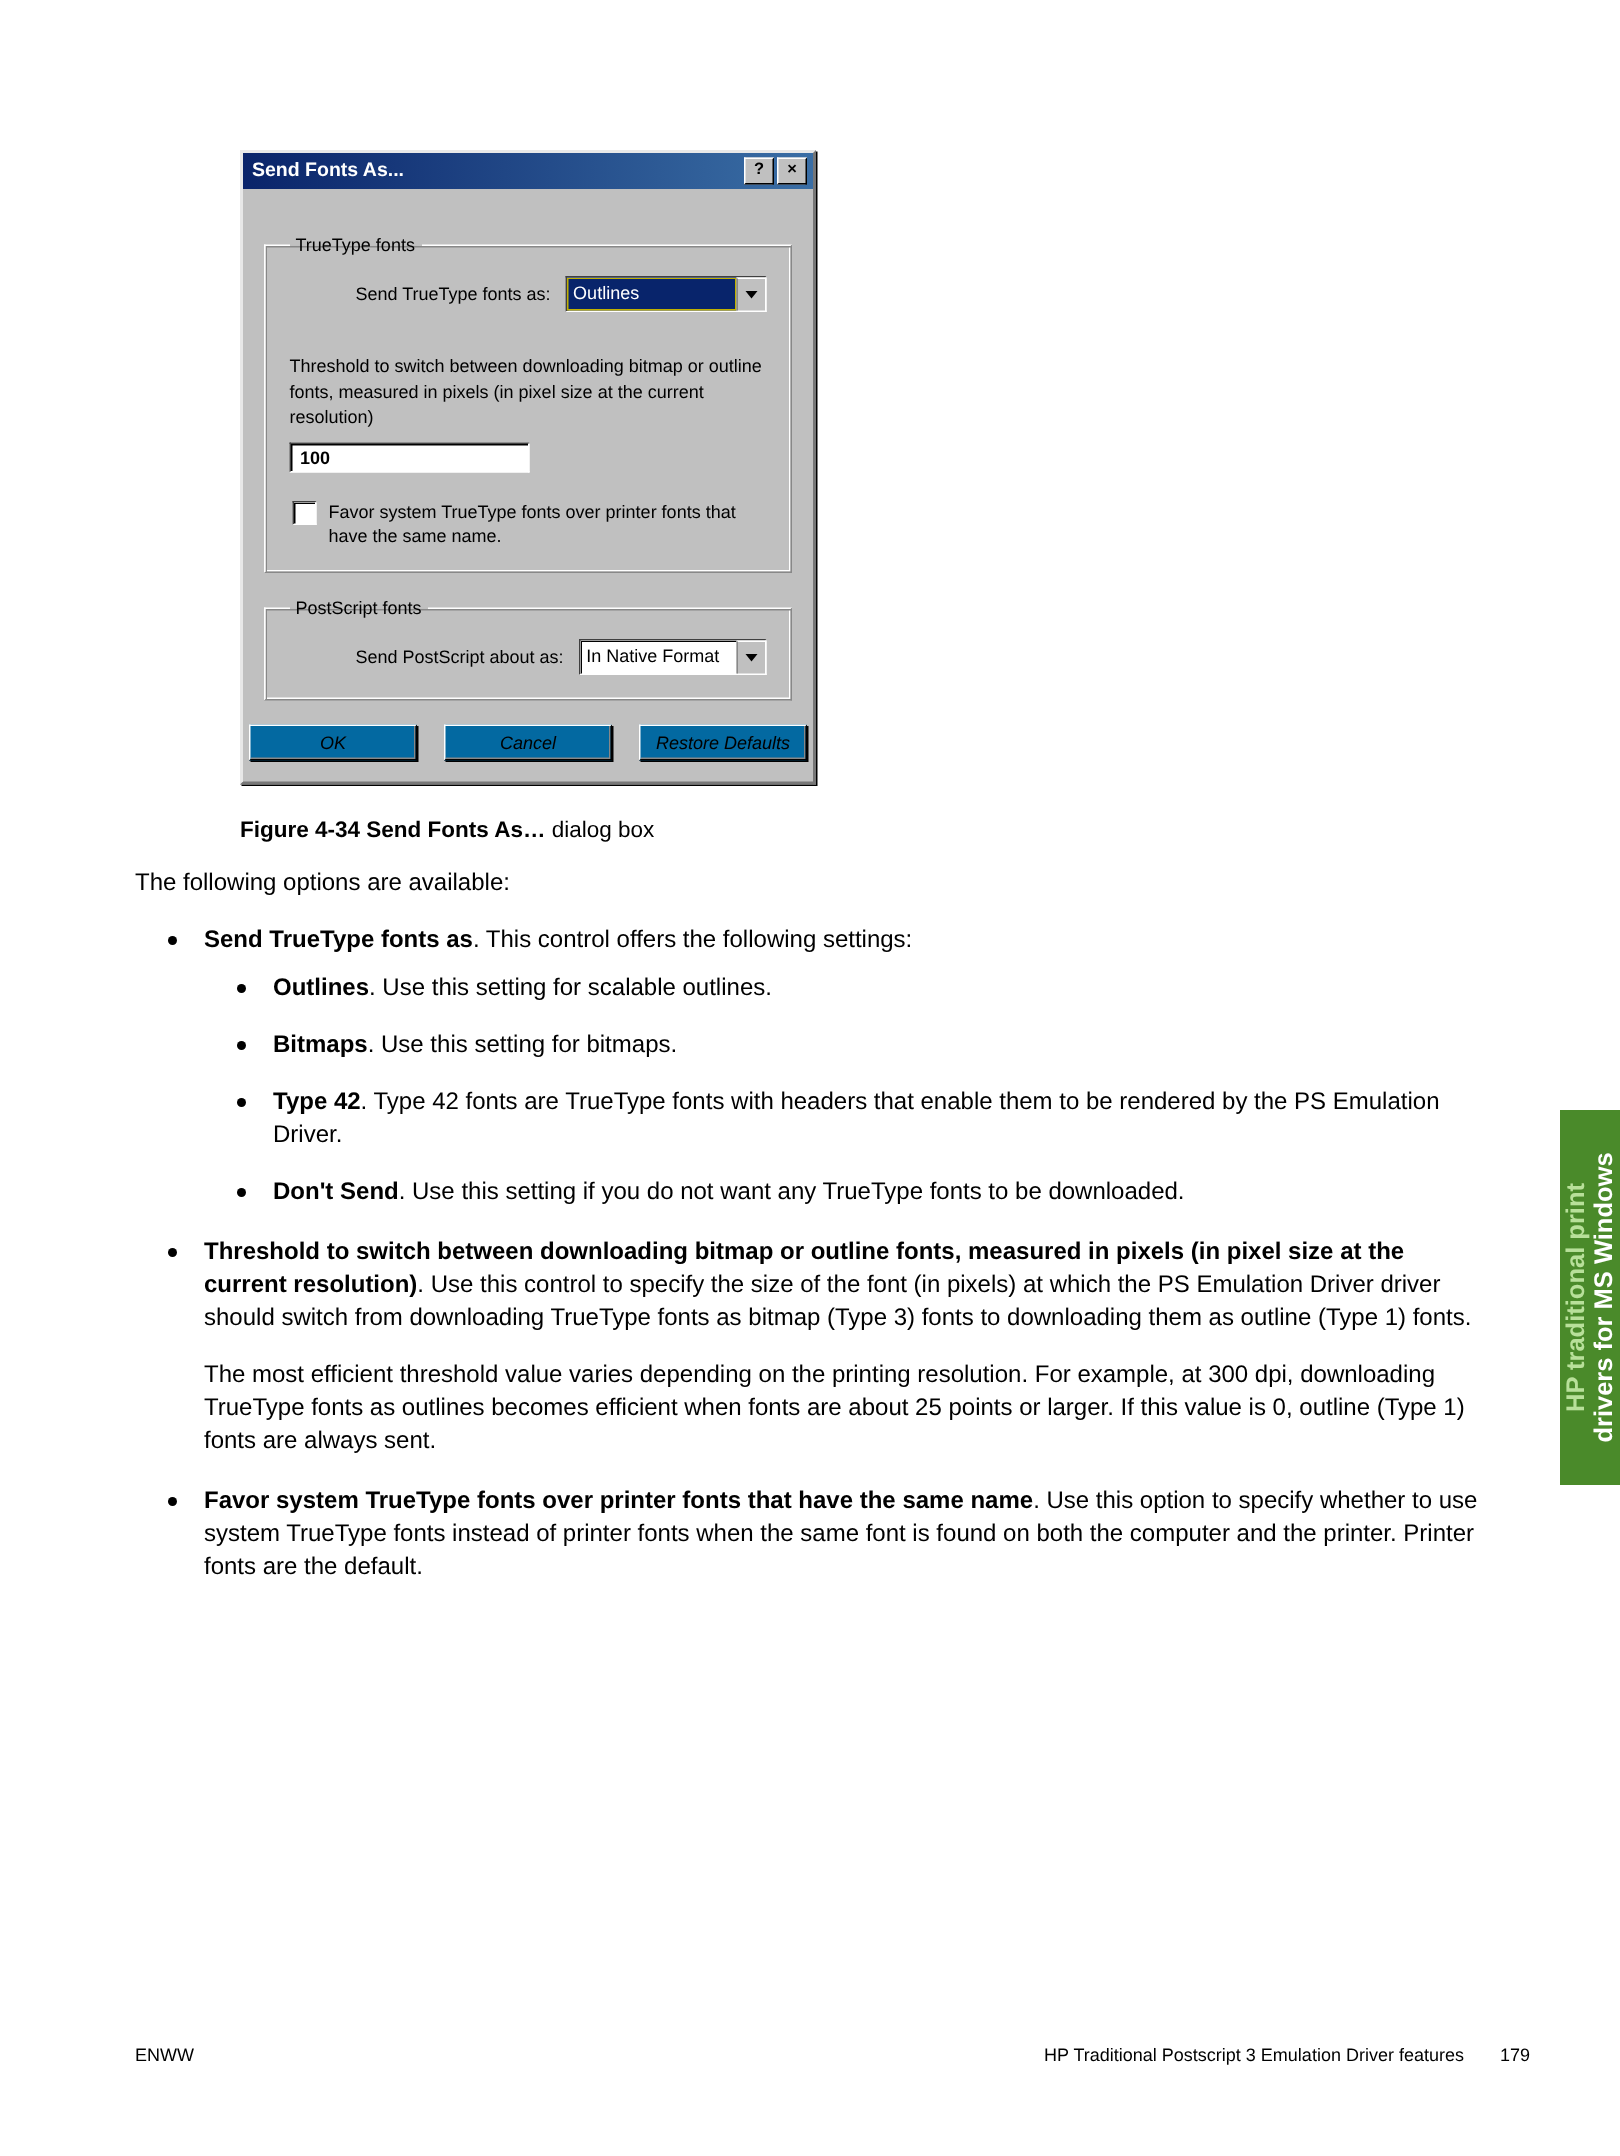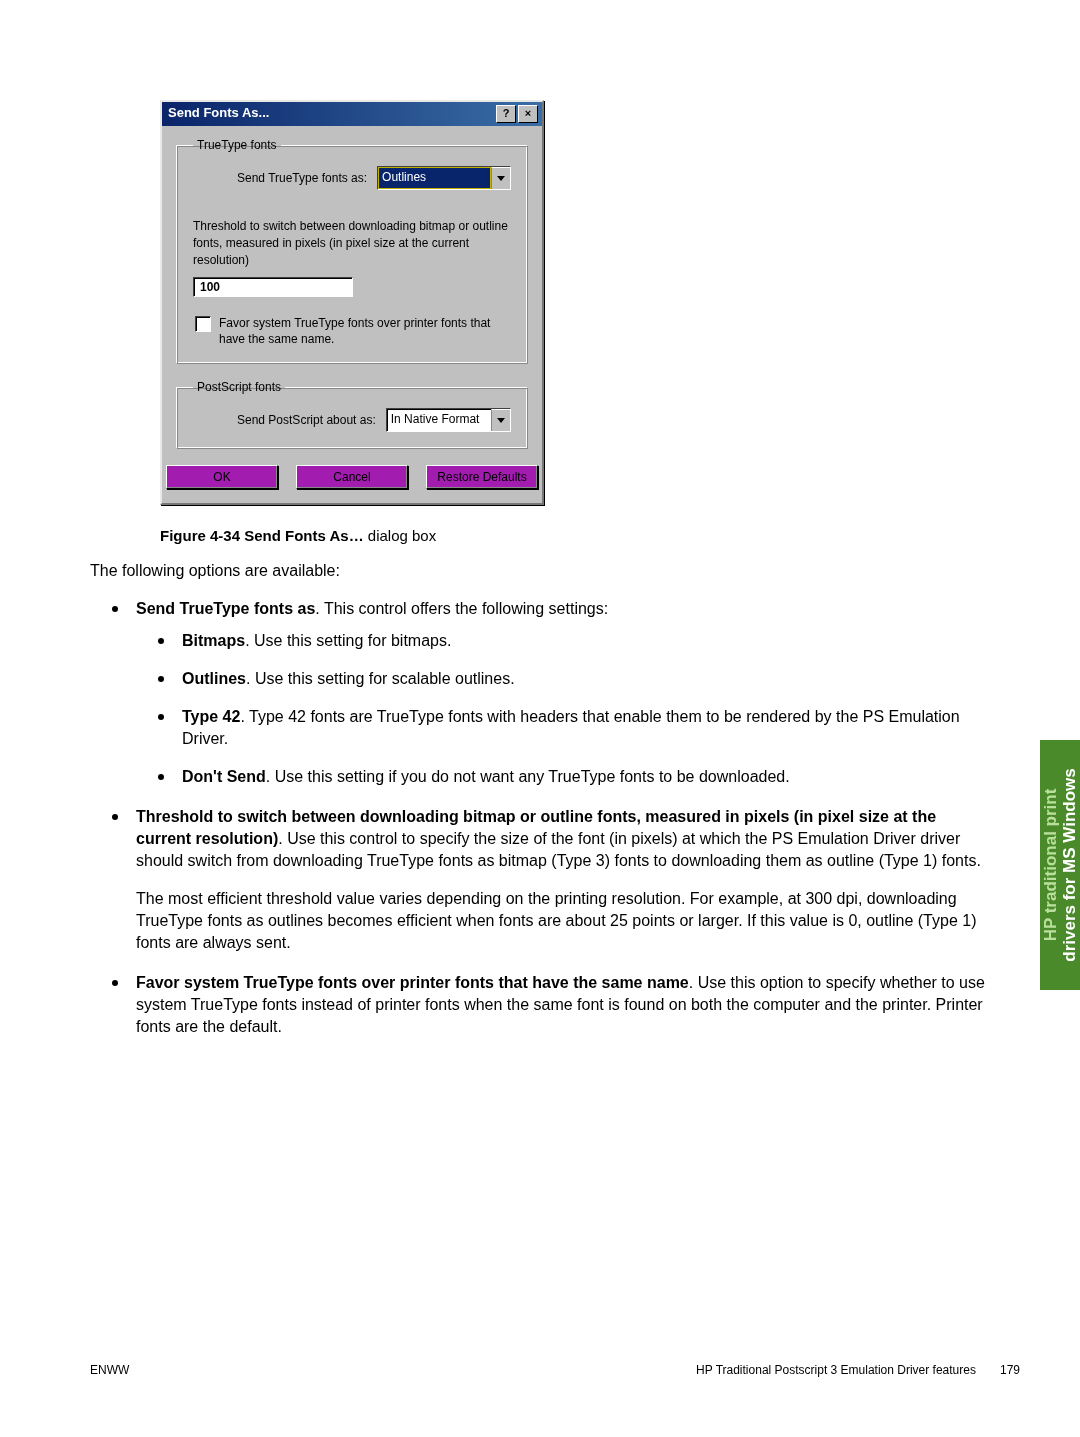"TrueType fonts" .dialog-body { padding: 12px 14px 14px 14px -> 30px 14px 14px 14px }
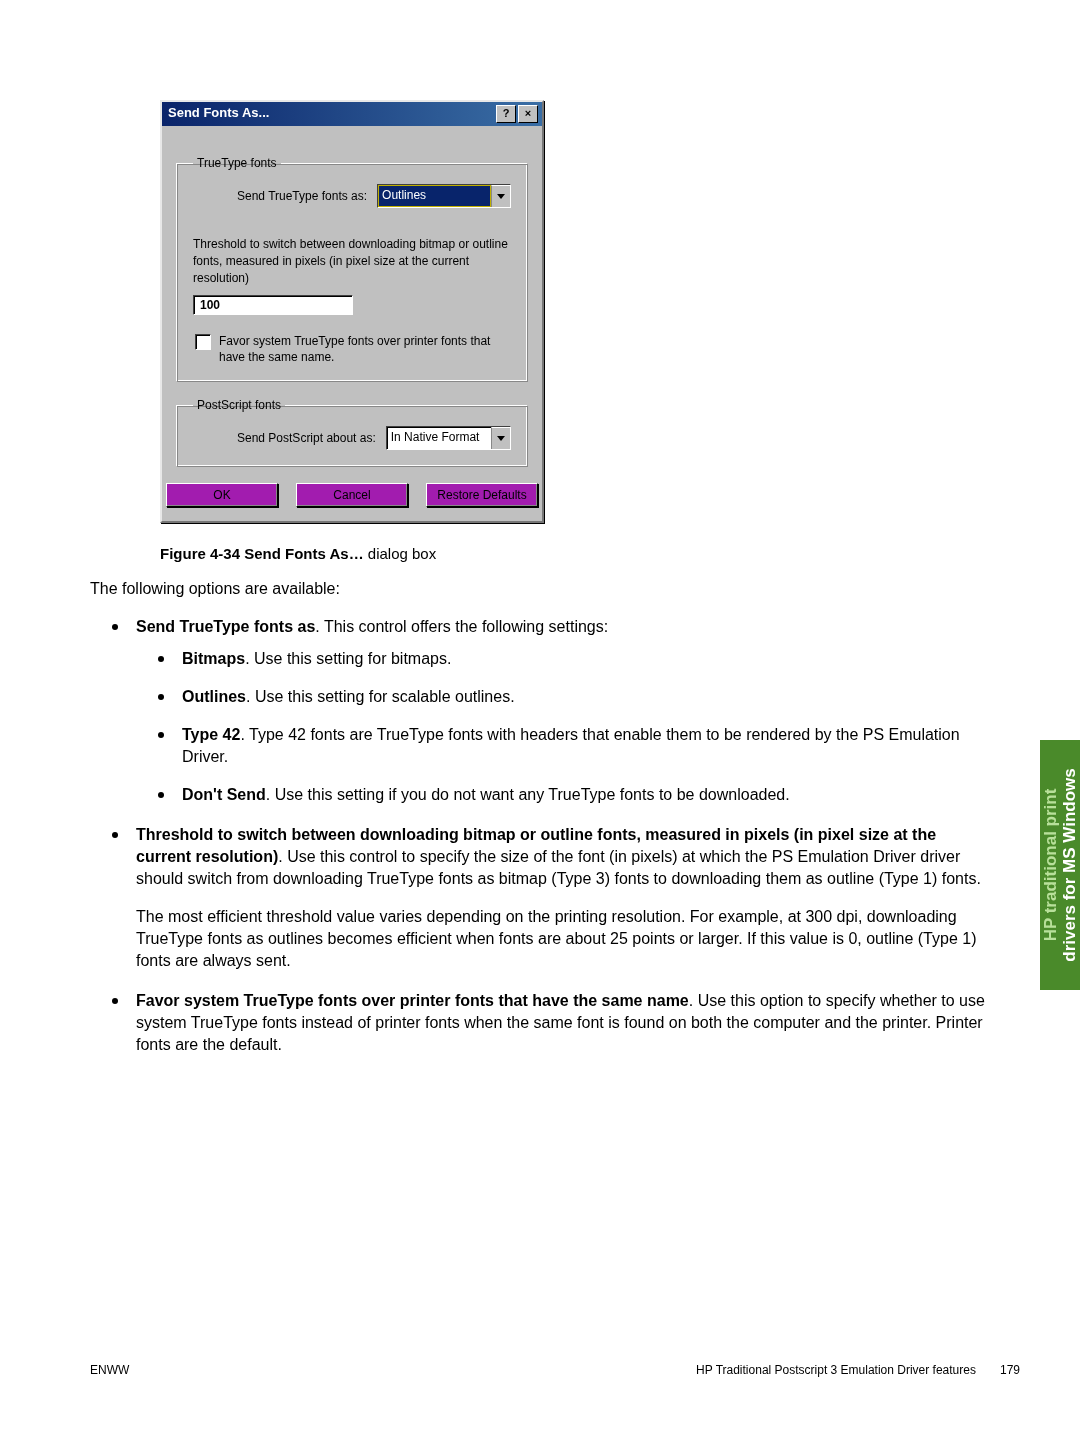"OK" .win-btn { background: #a21caf -> #0369a1; font-style: none -> italic }
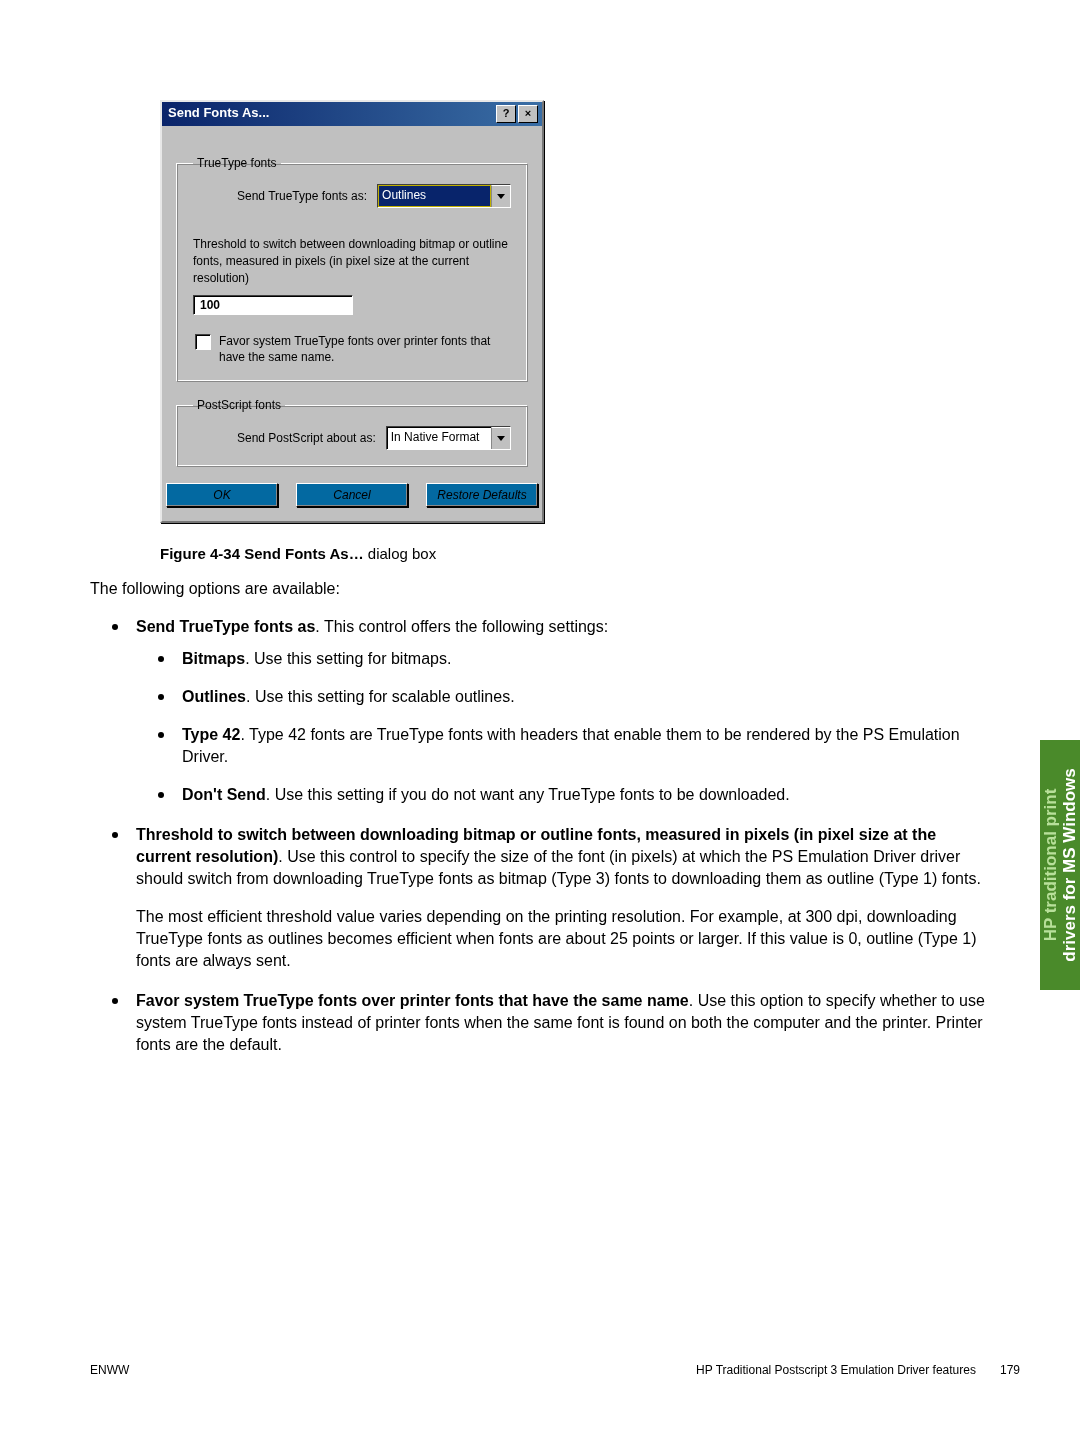"Bitmaps. Use this setting for" li { order: before "Outlines. Use this setting for" -> after "Outlines. Use this setting for" }
